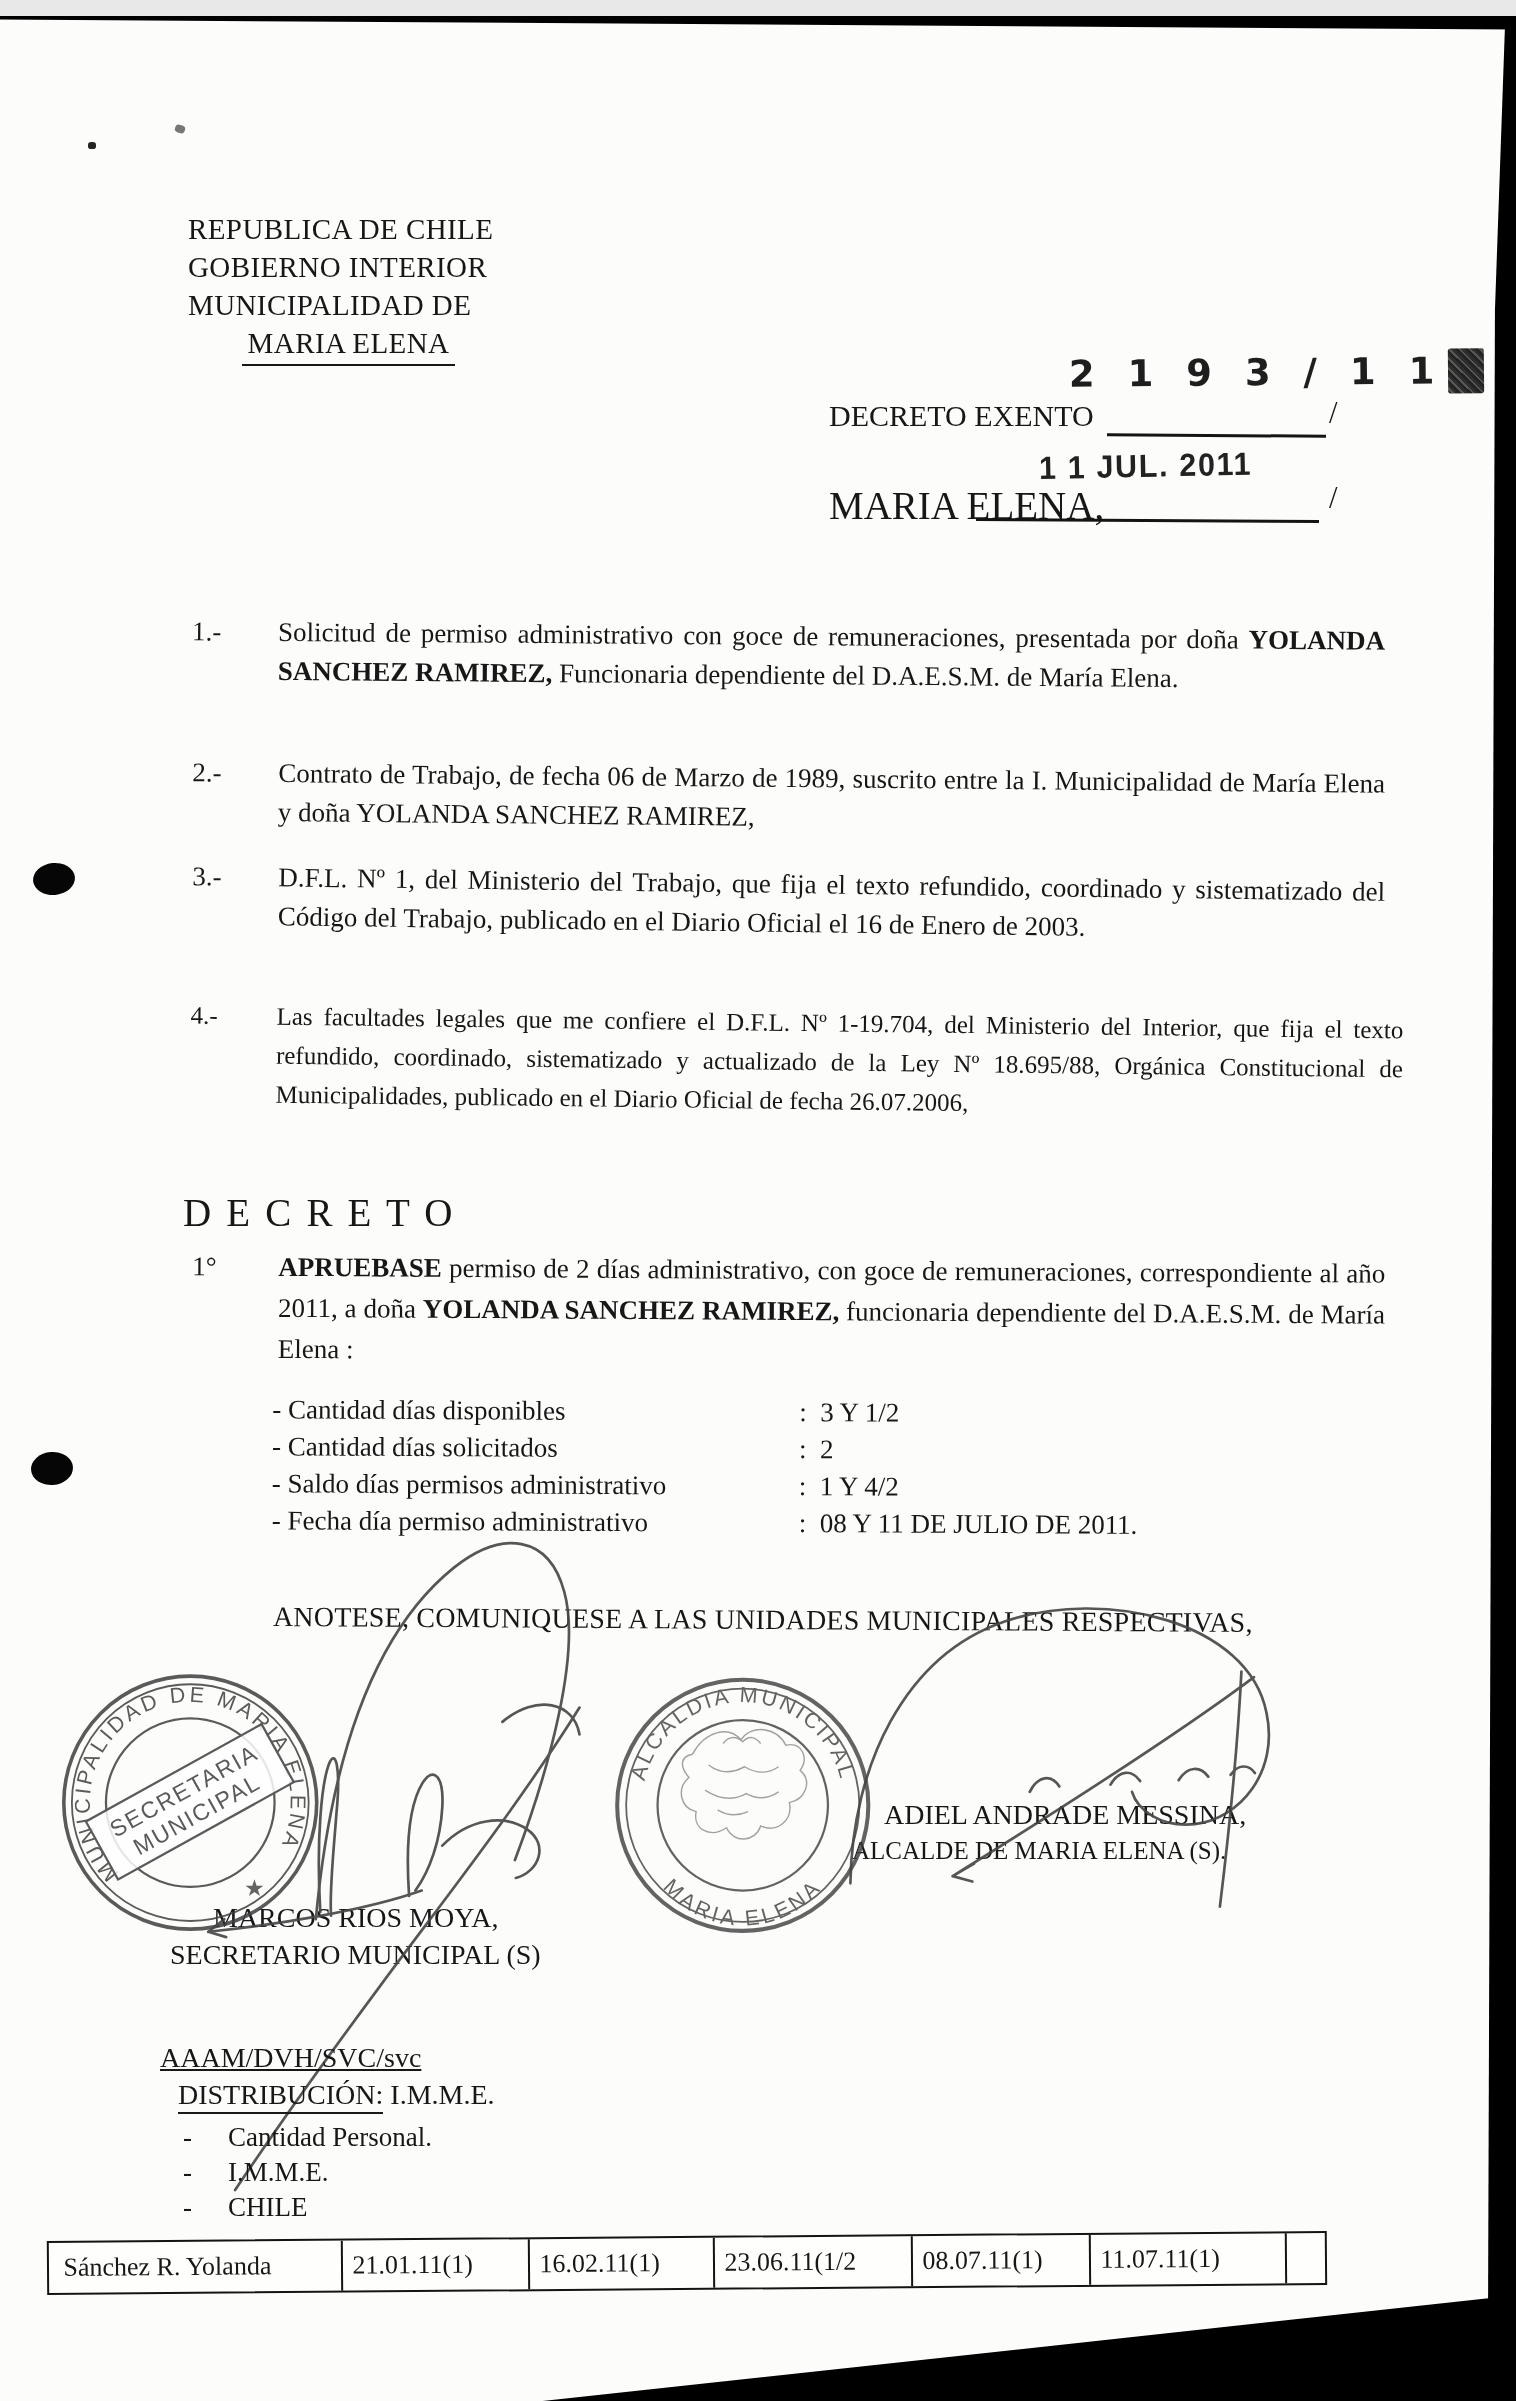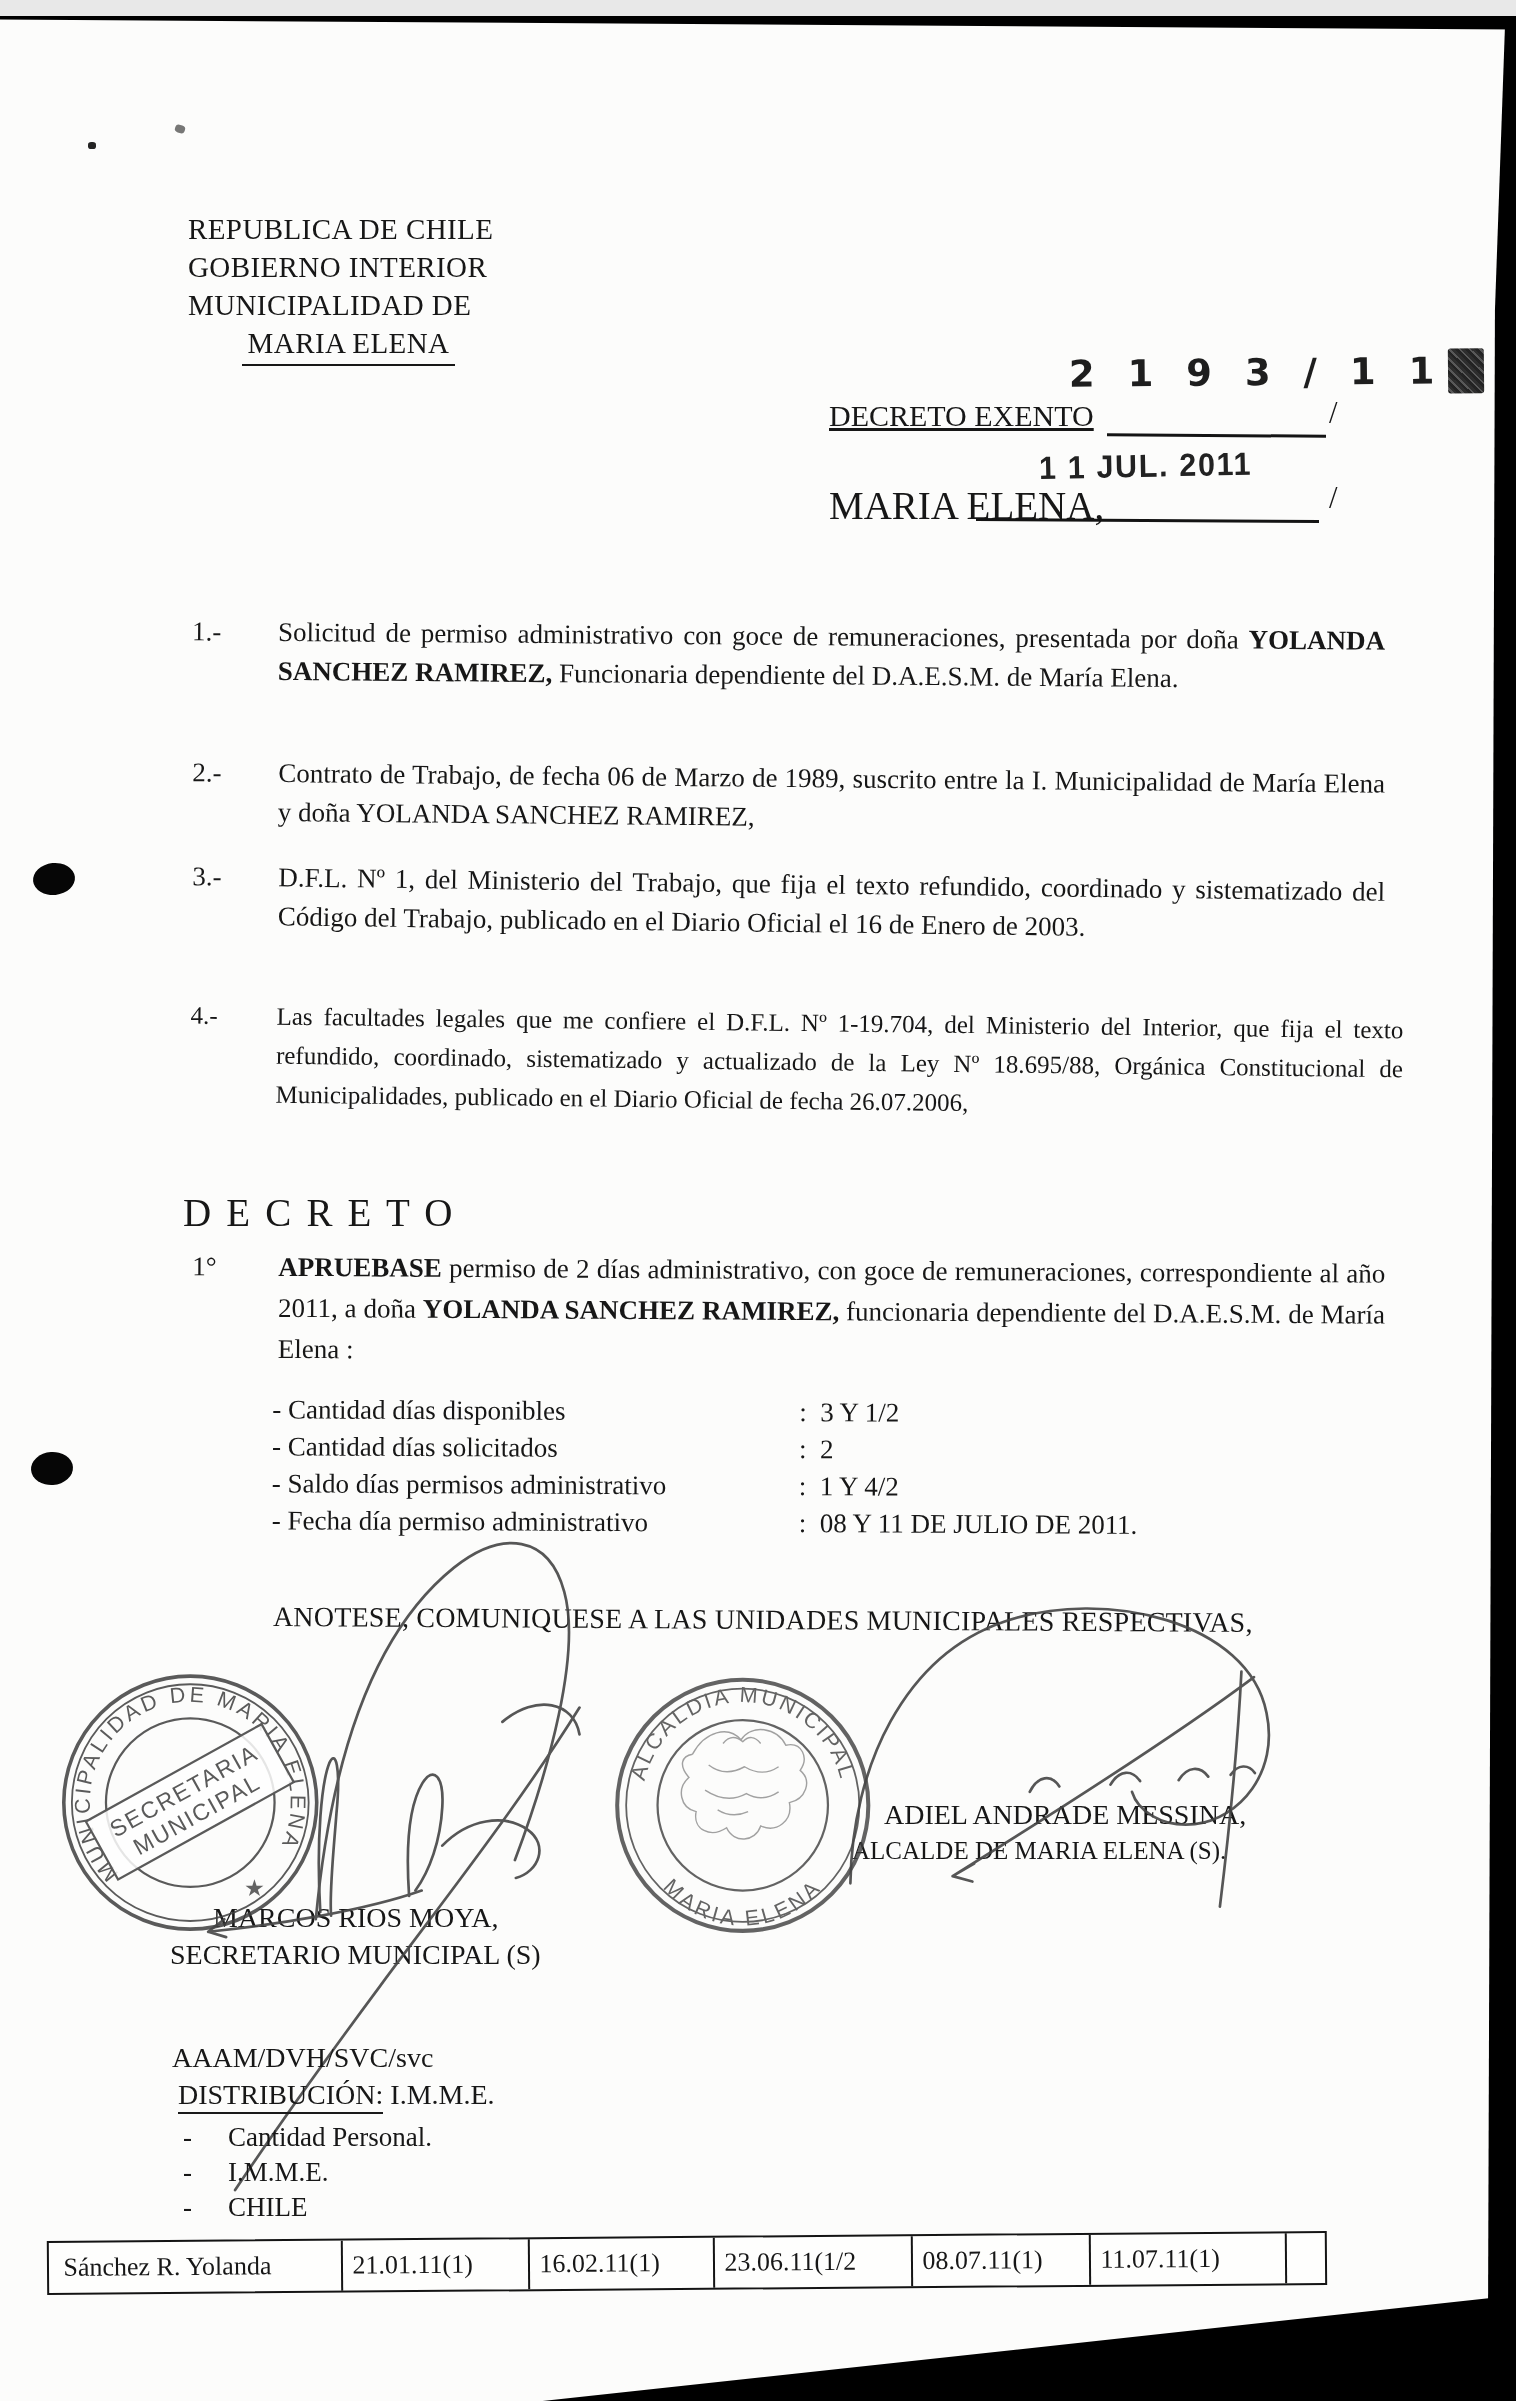"DECRETO EXENTO" .decreto-exento-label { text-decoration: underline -> none }
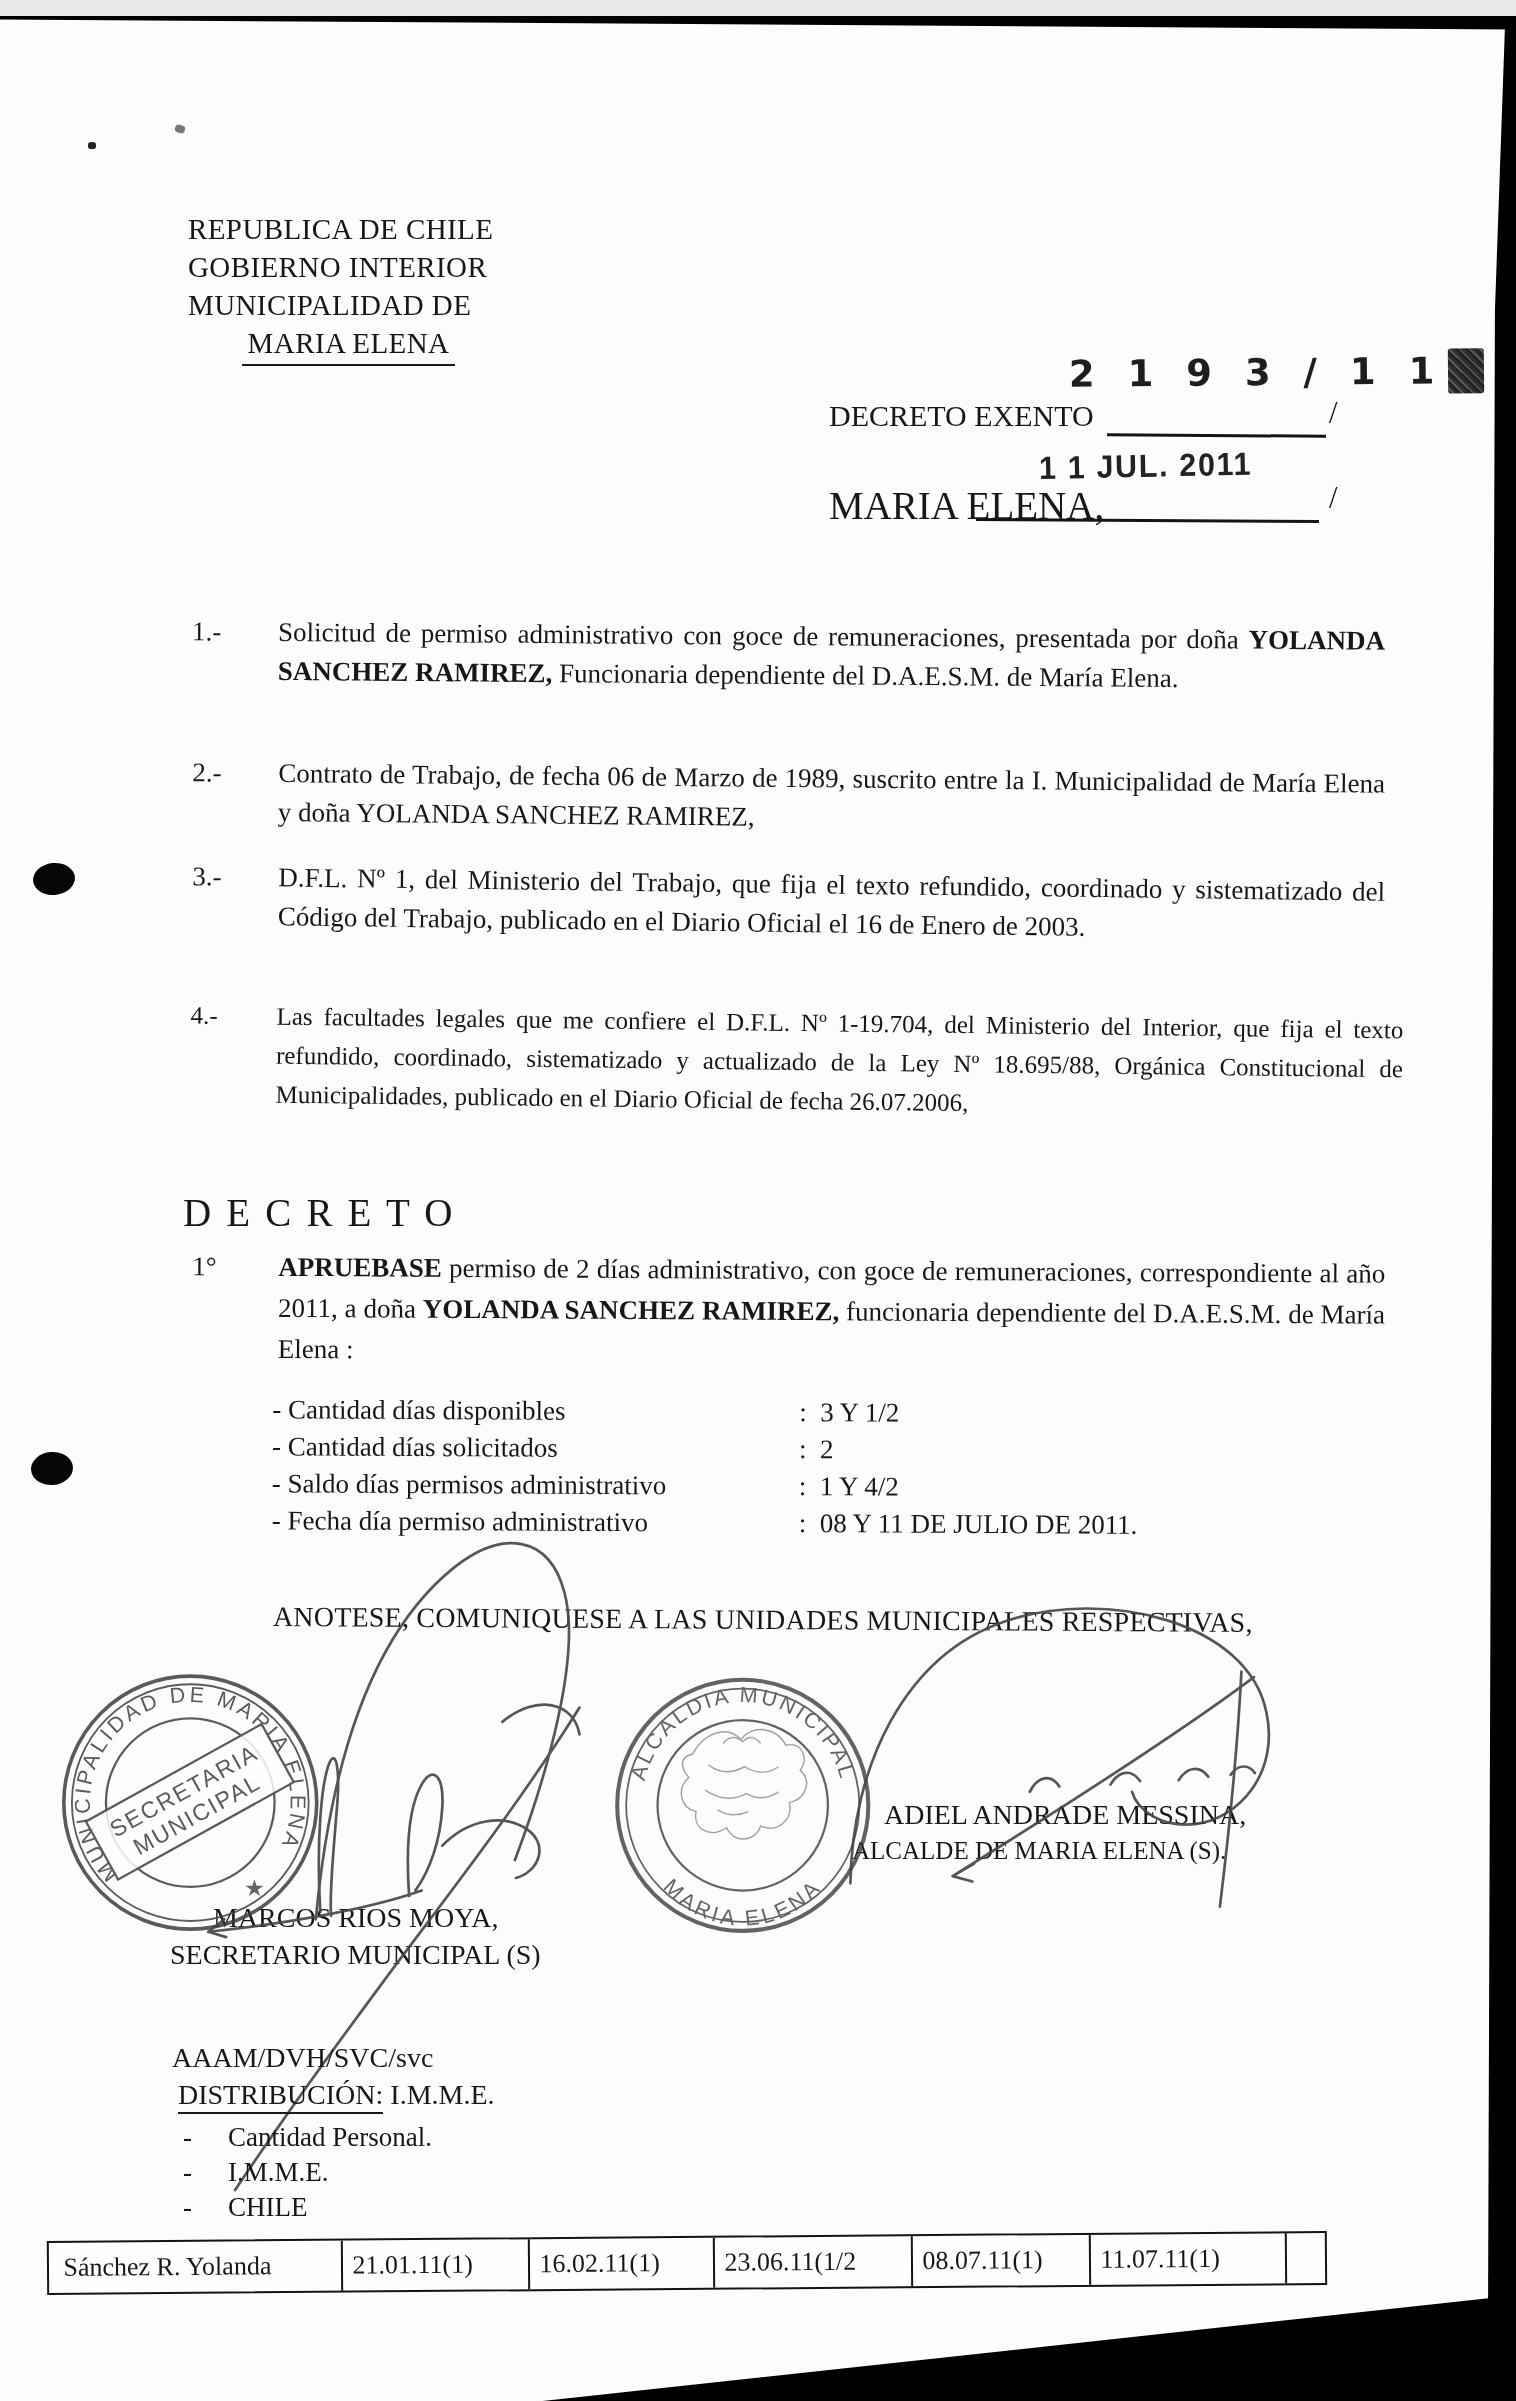"AAAM/DVH/SVC/svc" .initials { left: 172px -> 160px; text-decoration: none -> underline }
